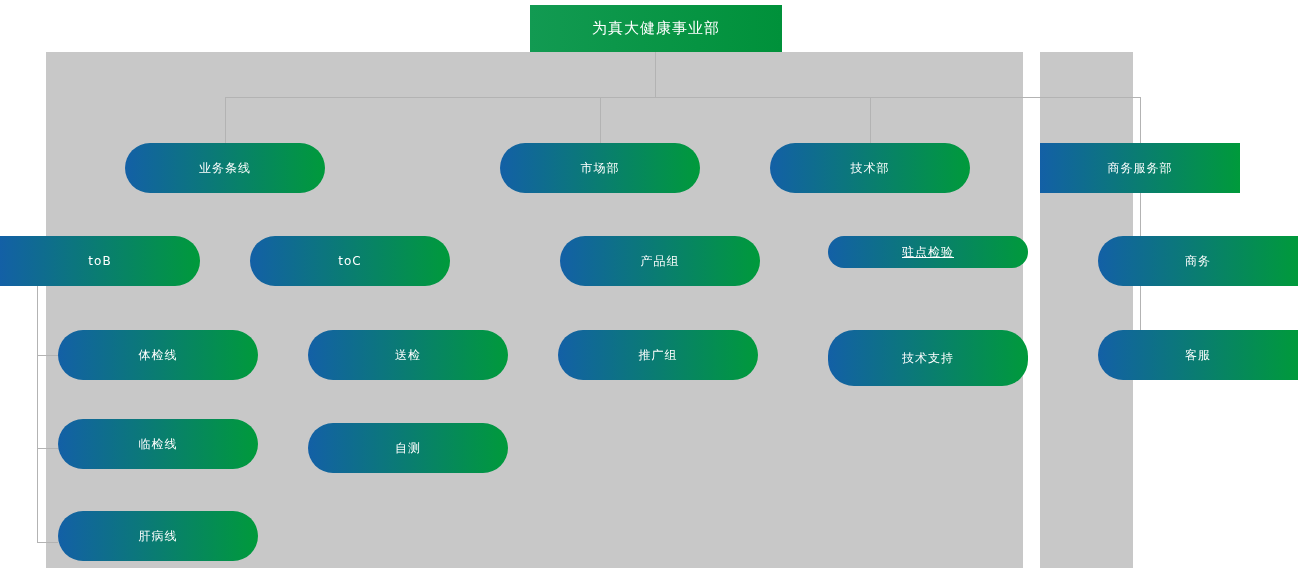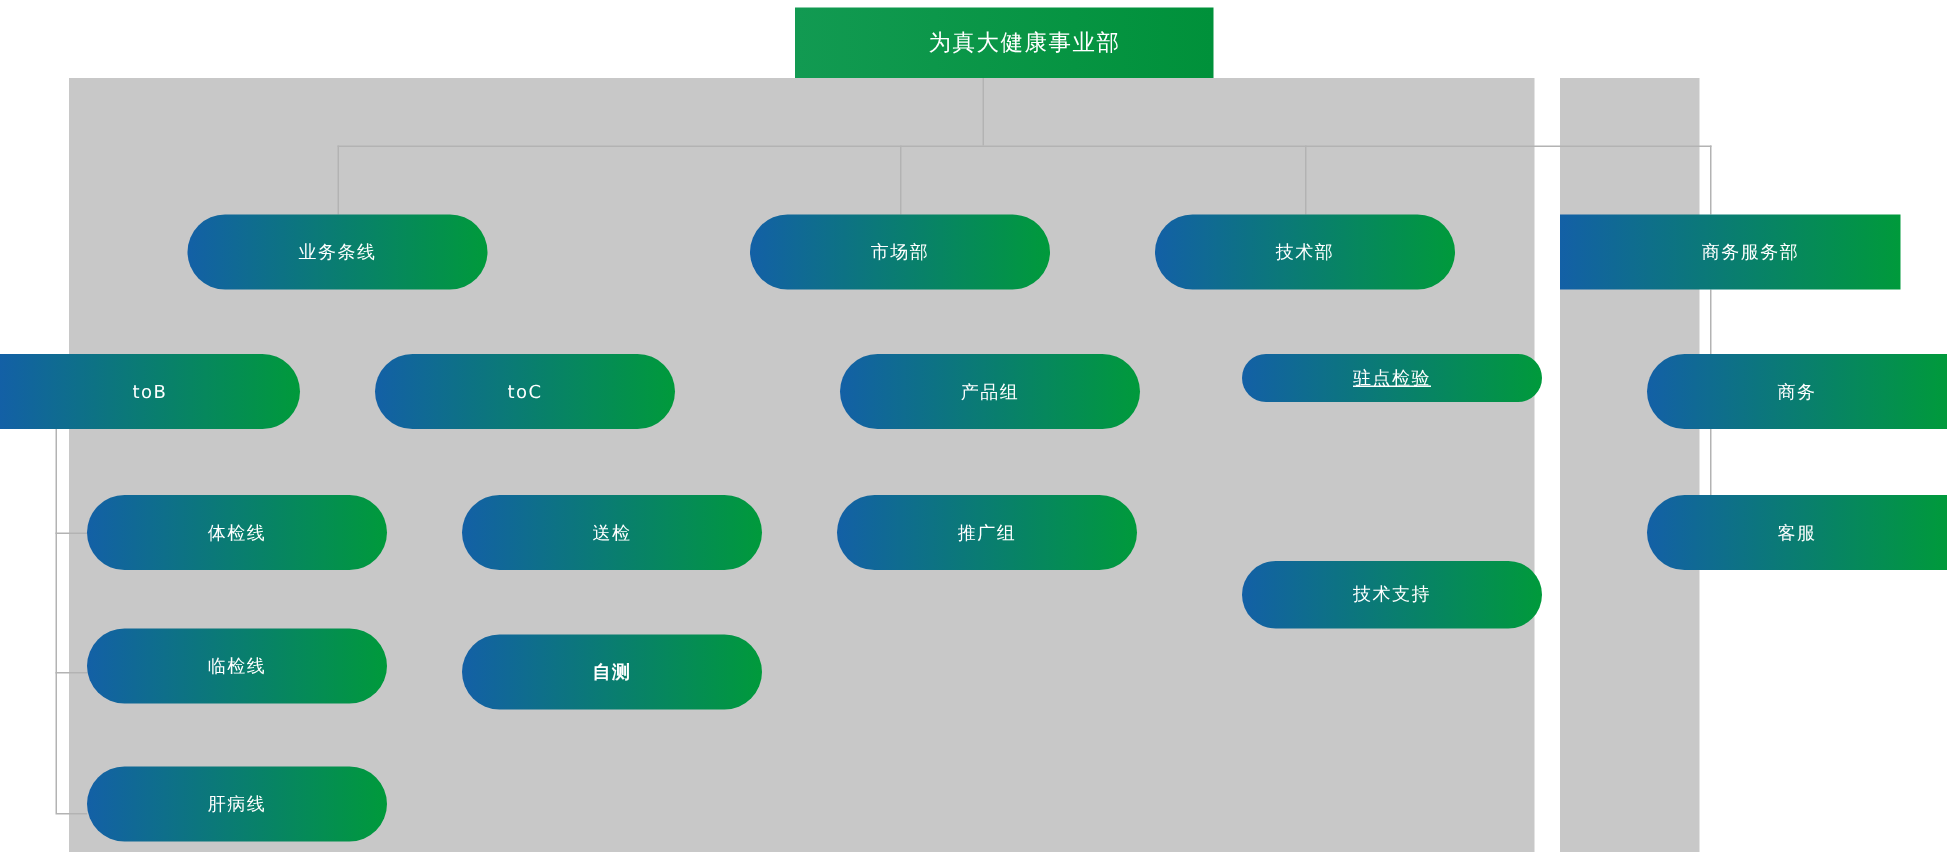"为真大健康事业部" .rect { padding-left: 27px -> none }
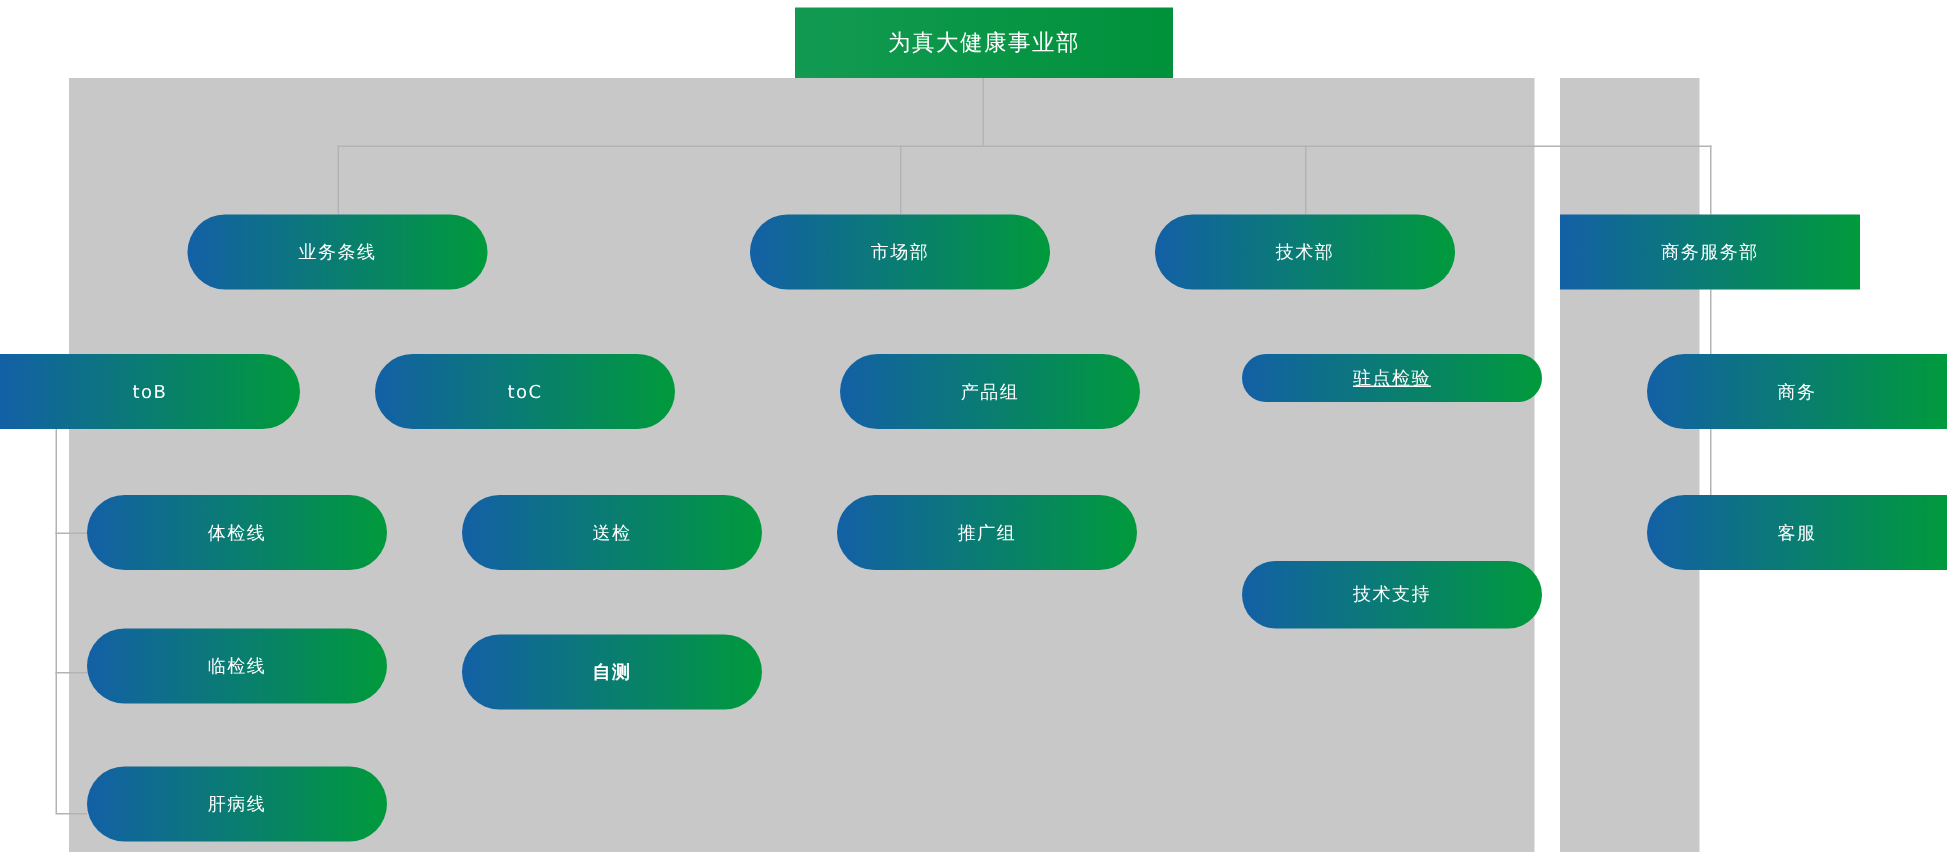"技术支持" div.node { height: 45px -> 56px; margin-top: 44px -> none }
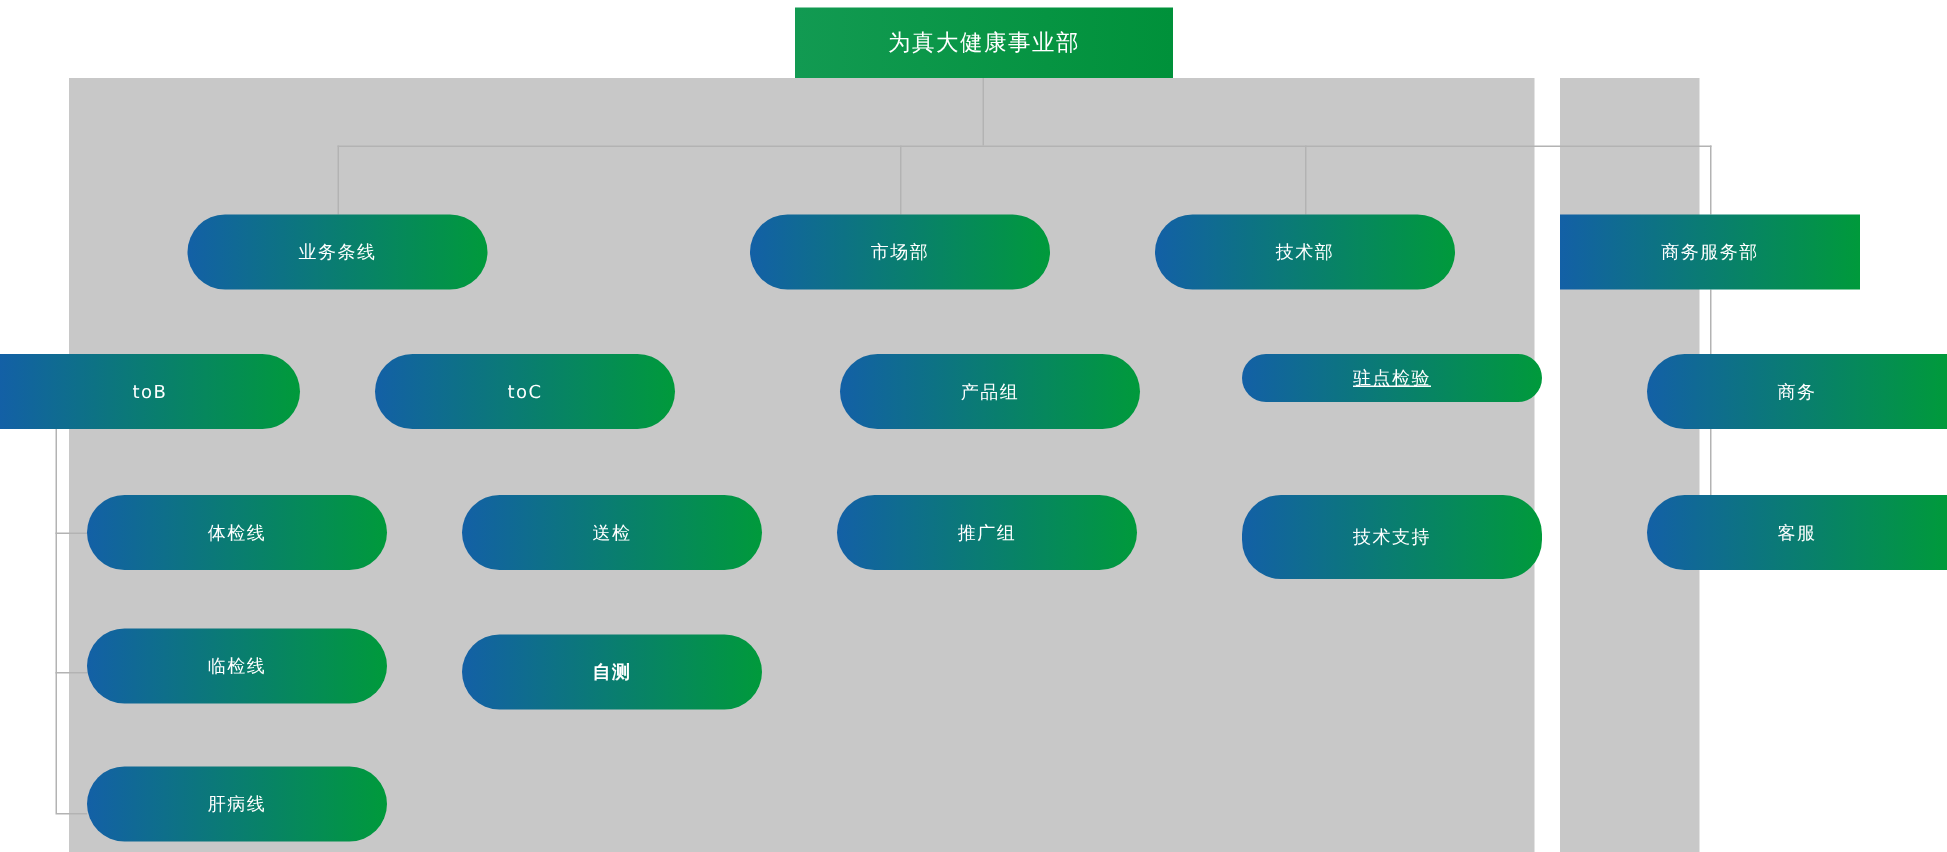"自测" div.node { font-weight: bold -> none }
